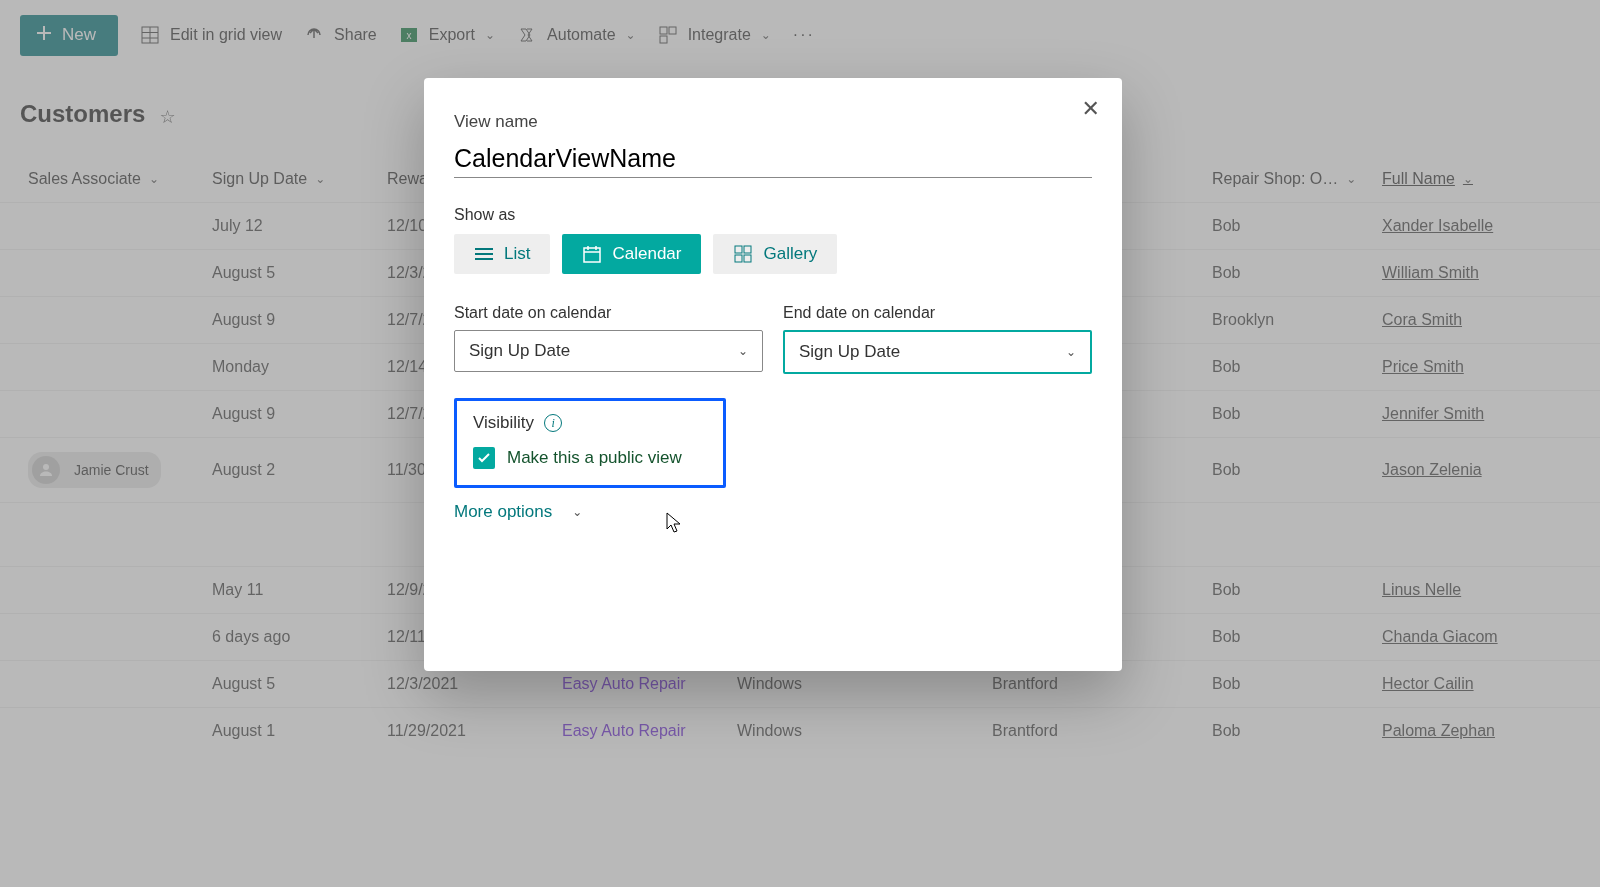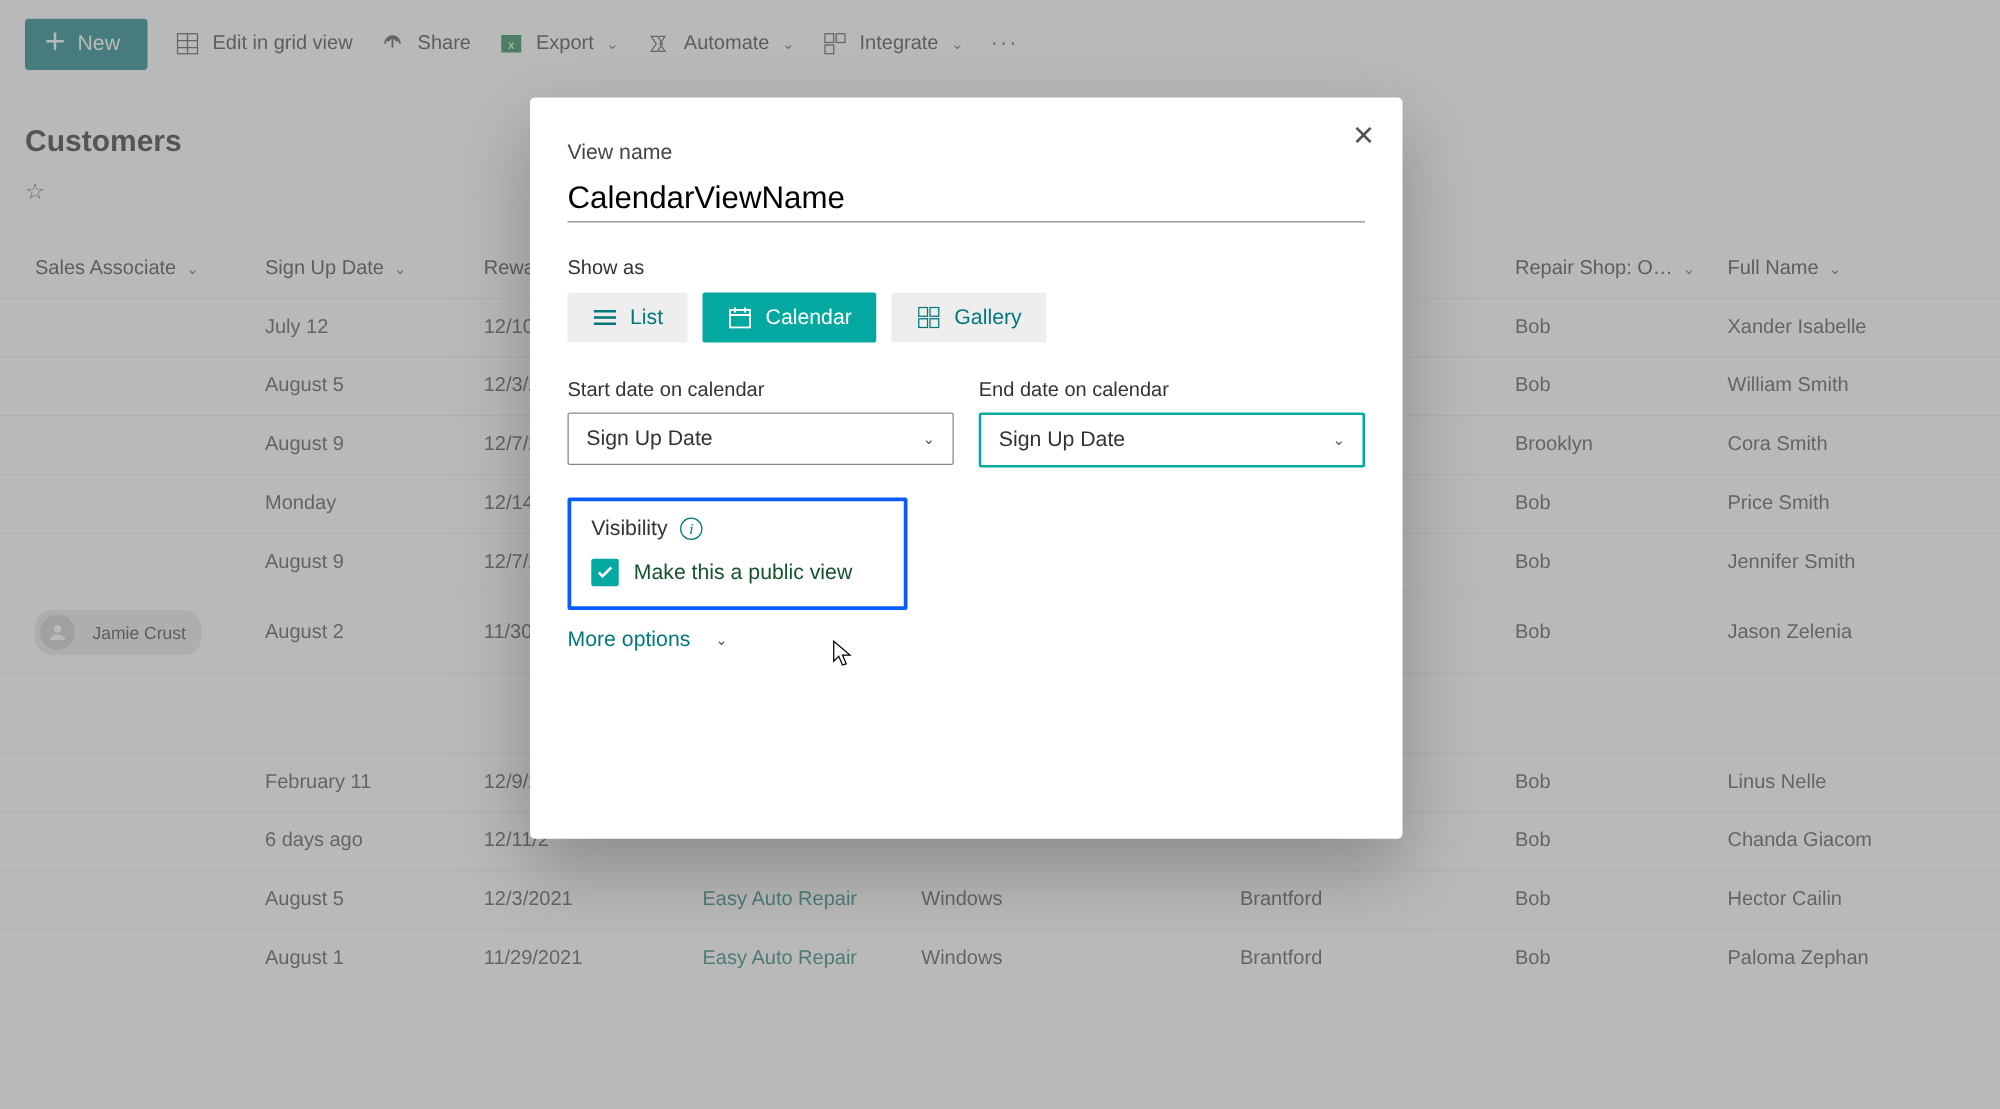"Customers" .page-header { align-items: flex-start -> flex-end; flex-direction: column -> none }
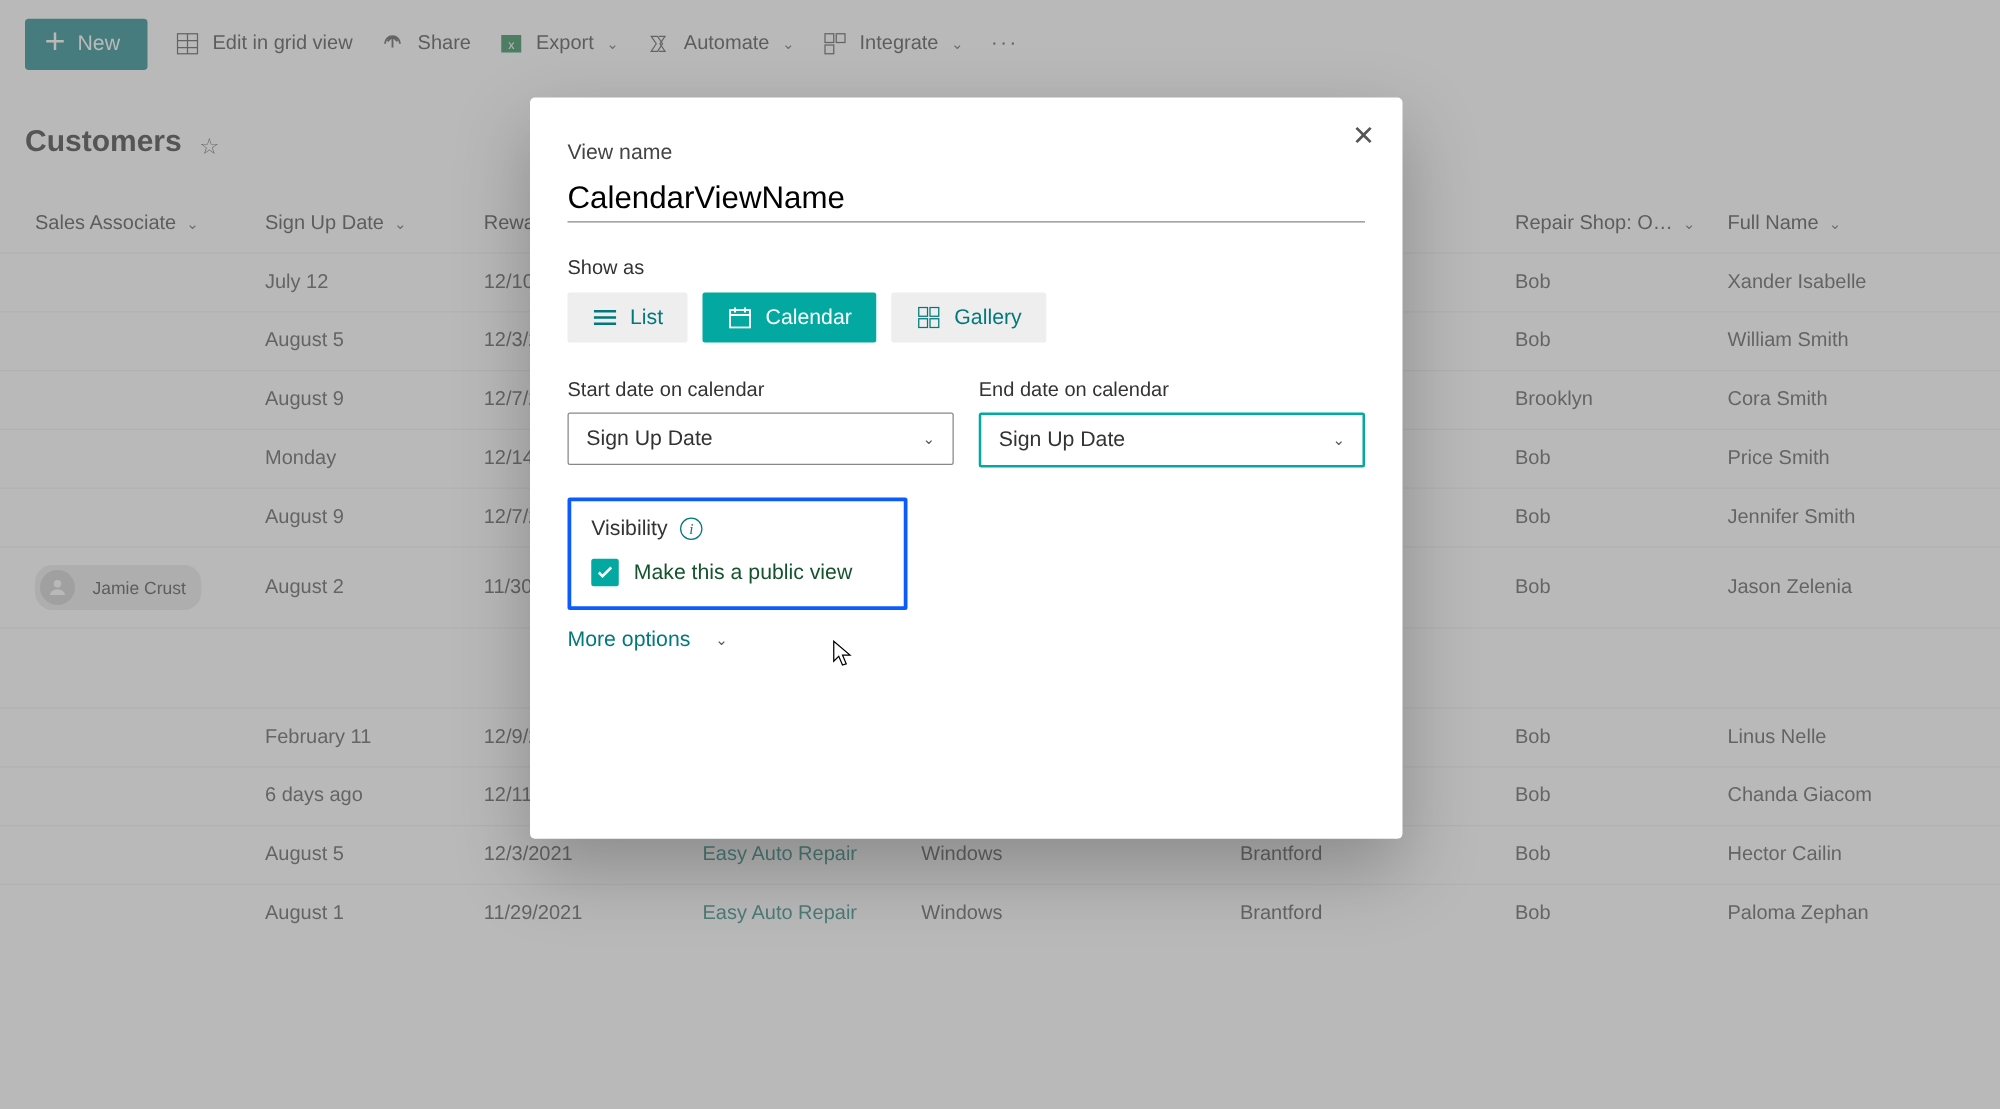"Full Name" .col.fn { text-decoration: none -> underline }
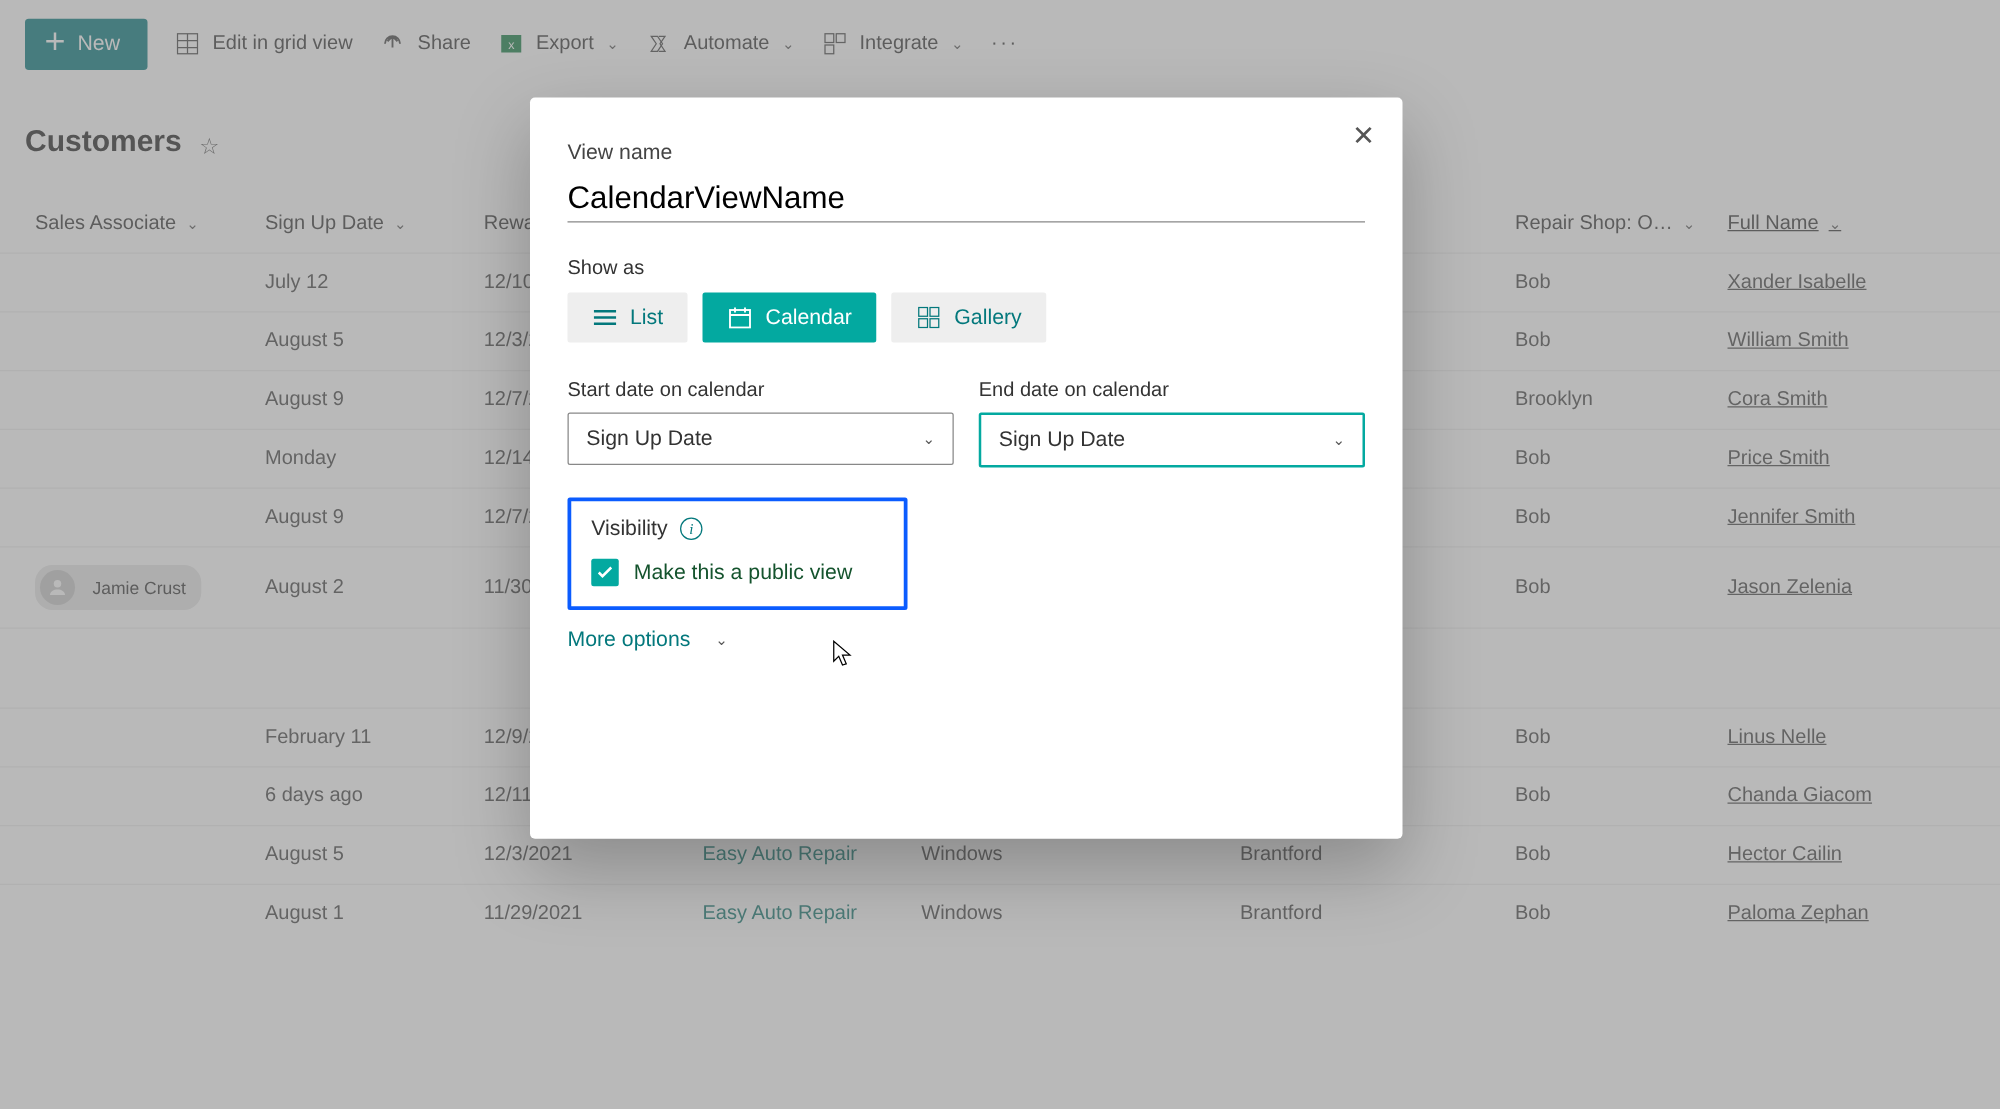"February 11" div.col { text: February -> May }
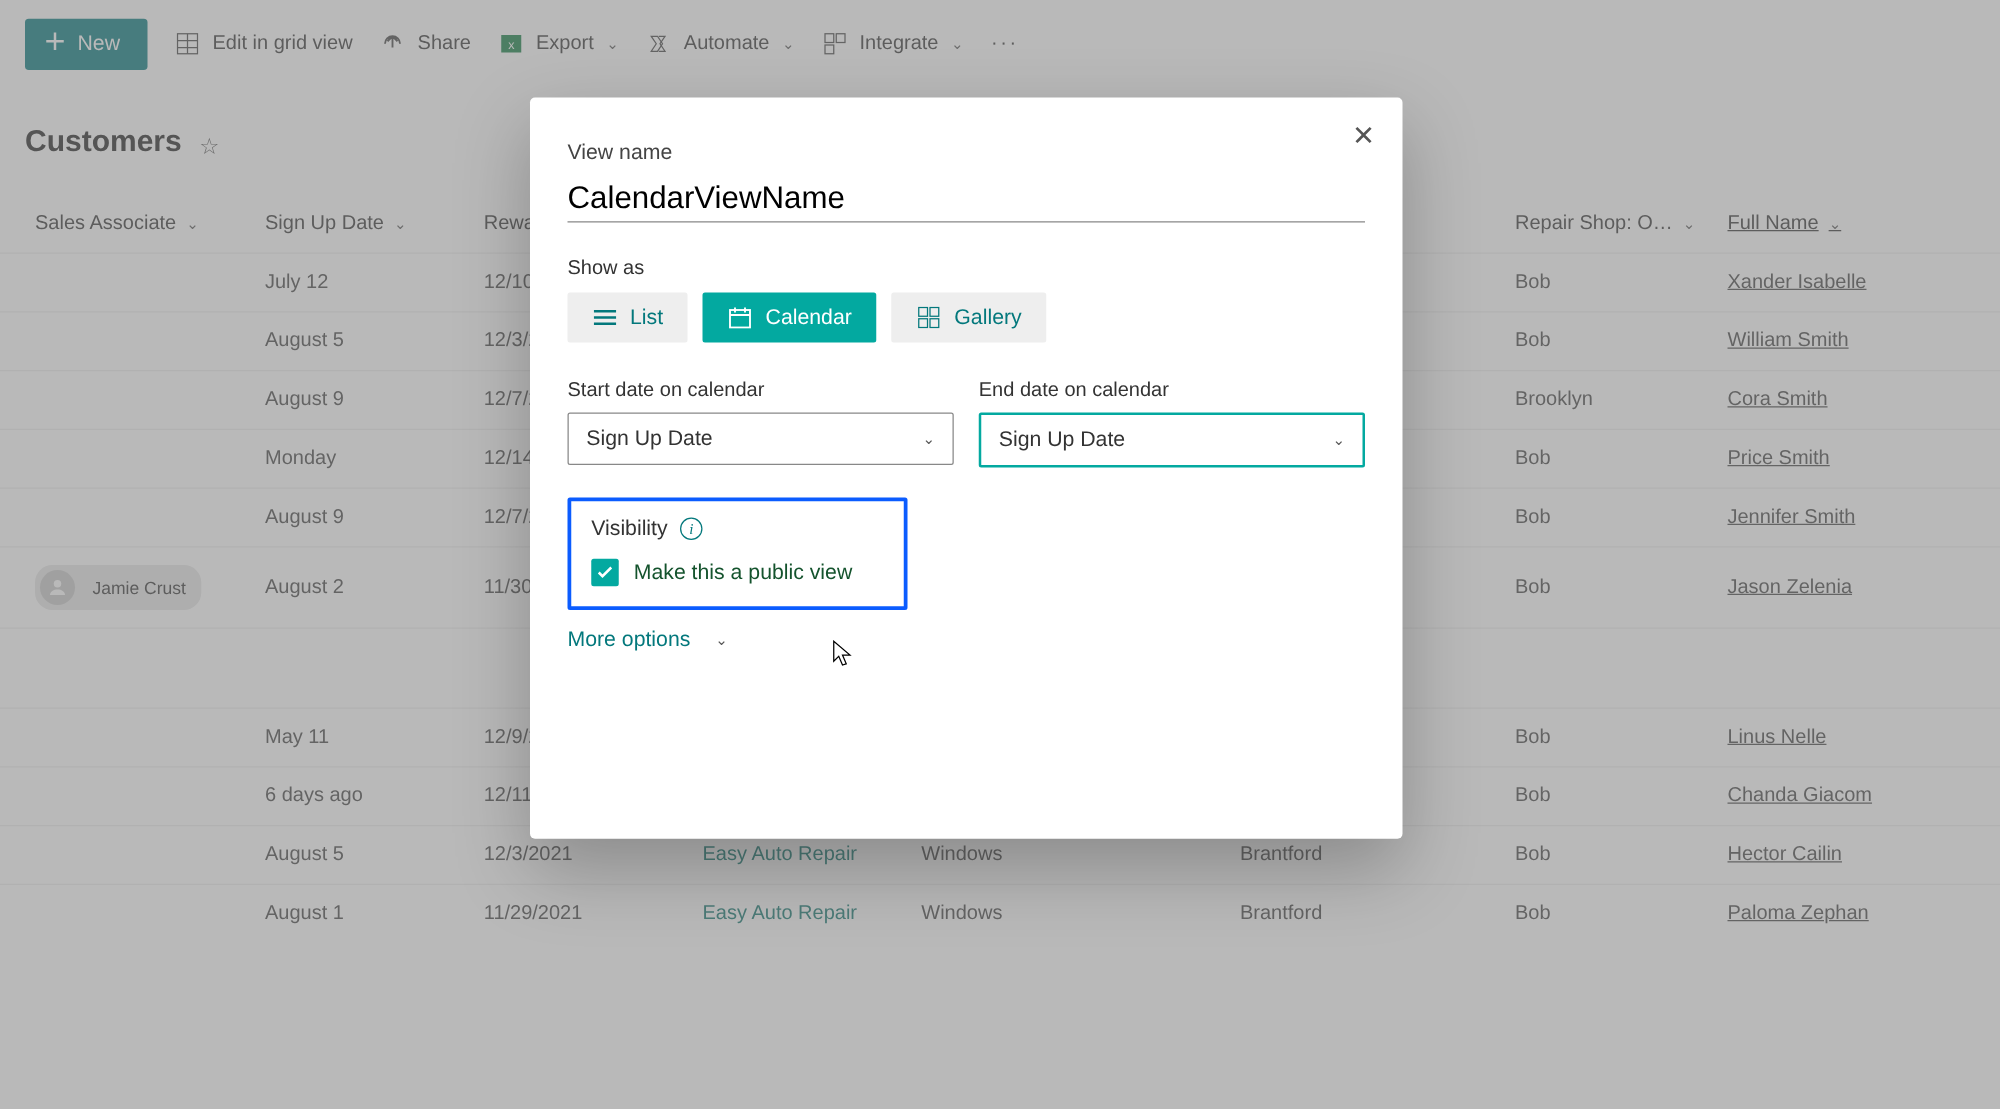"Easy Auto Repair" .link-cell { color: #0f766e -> #6d28d9 }
